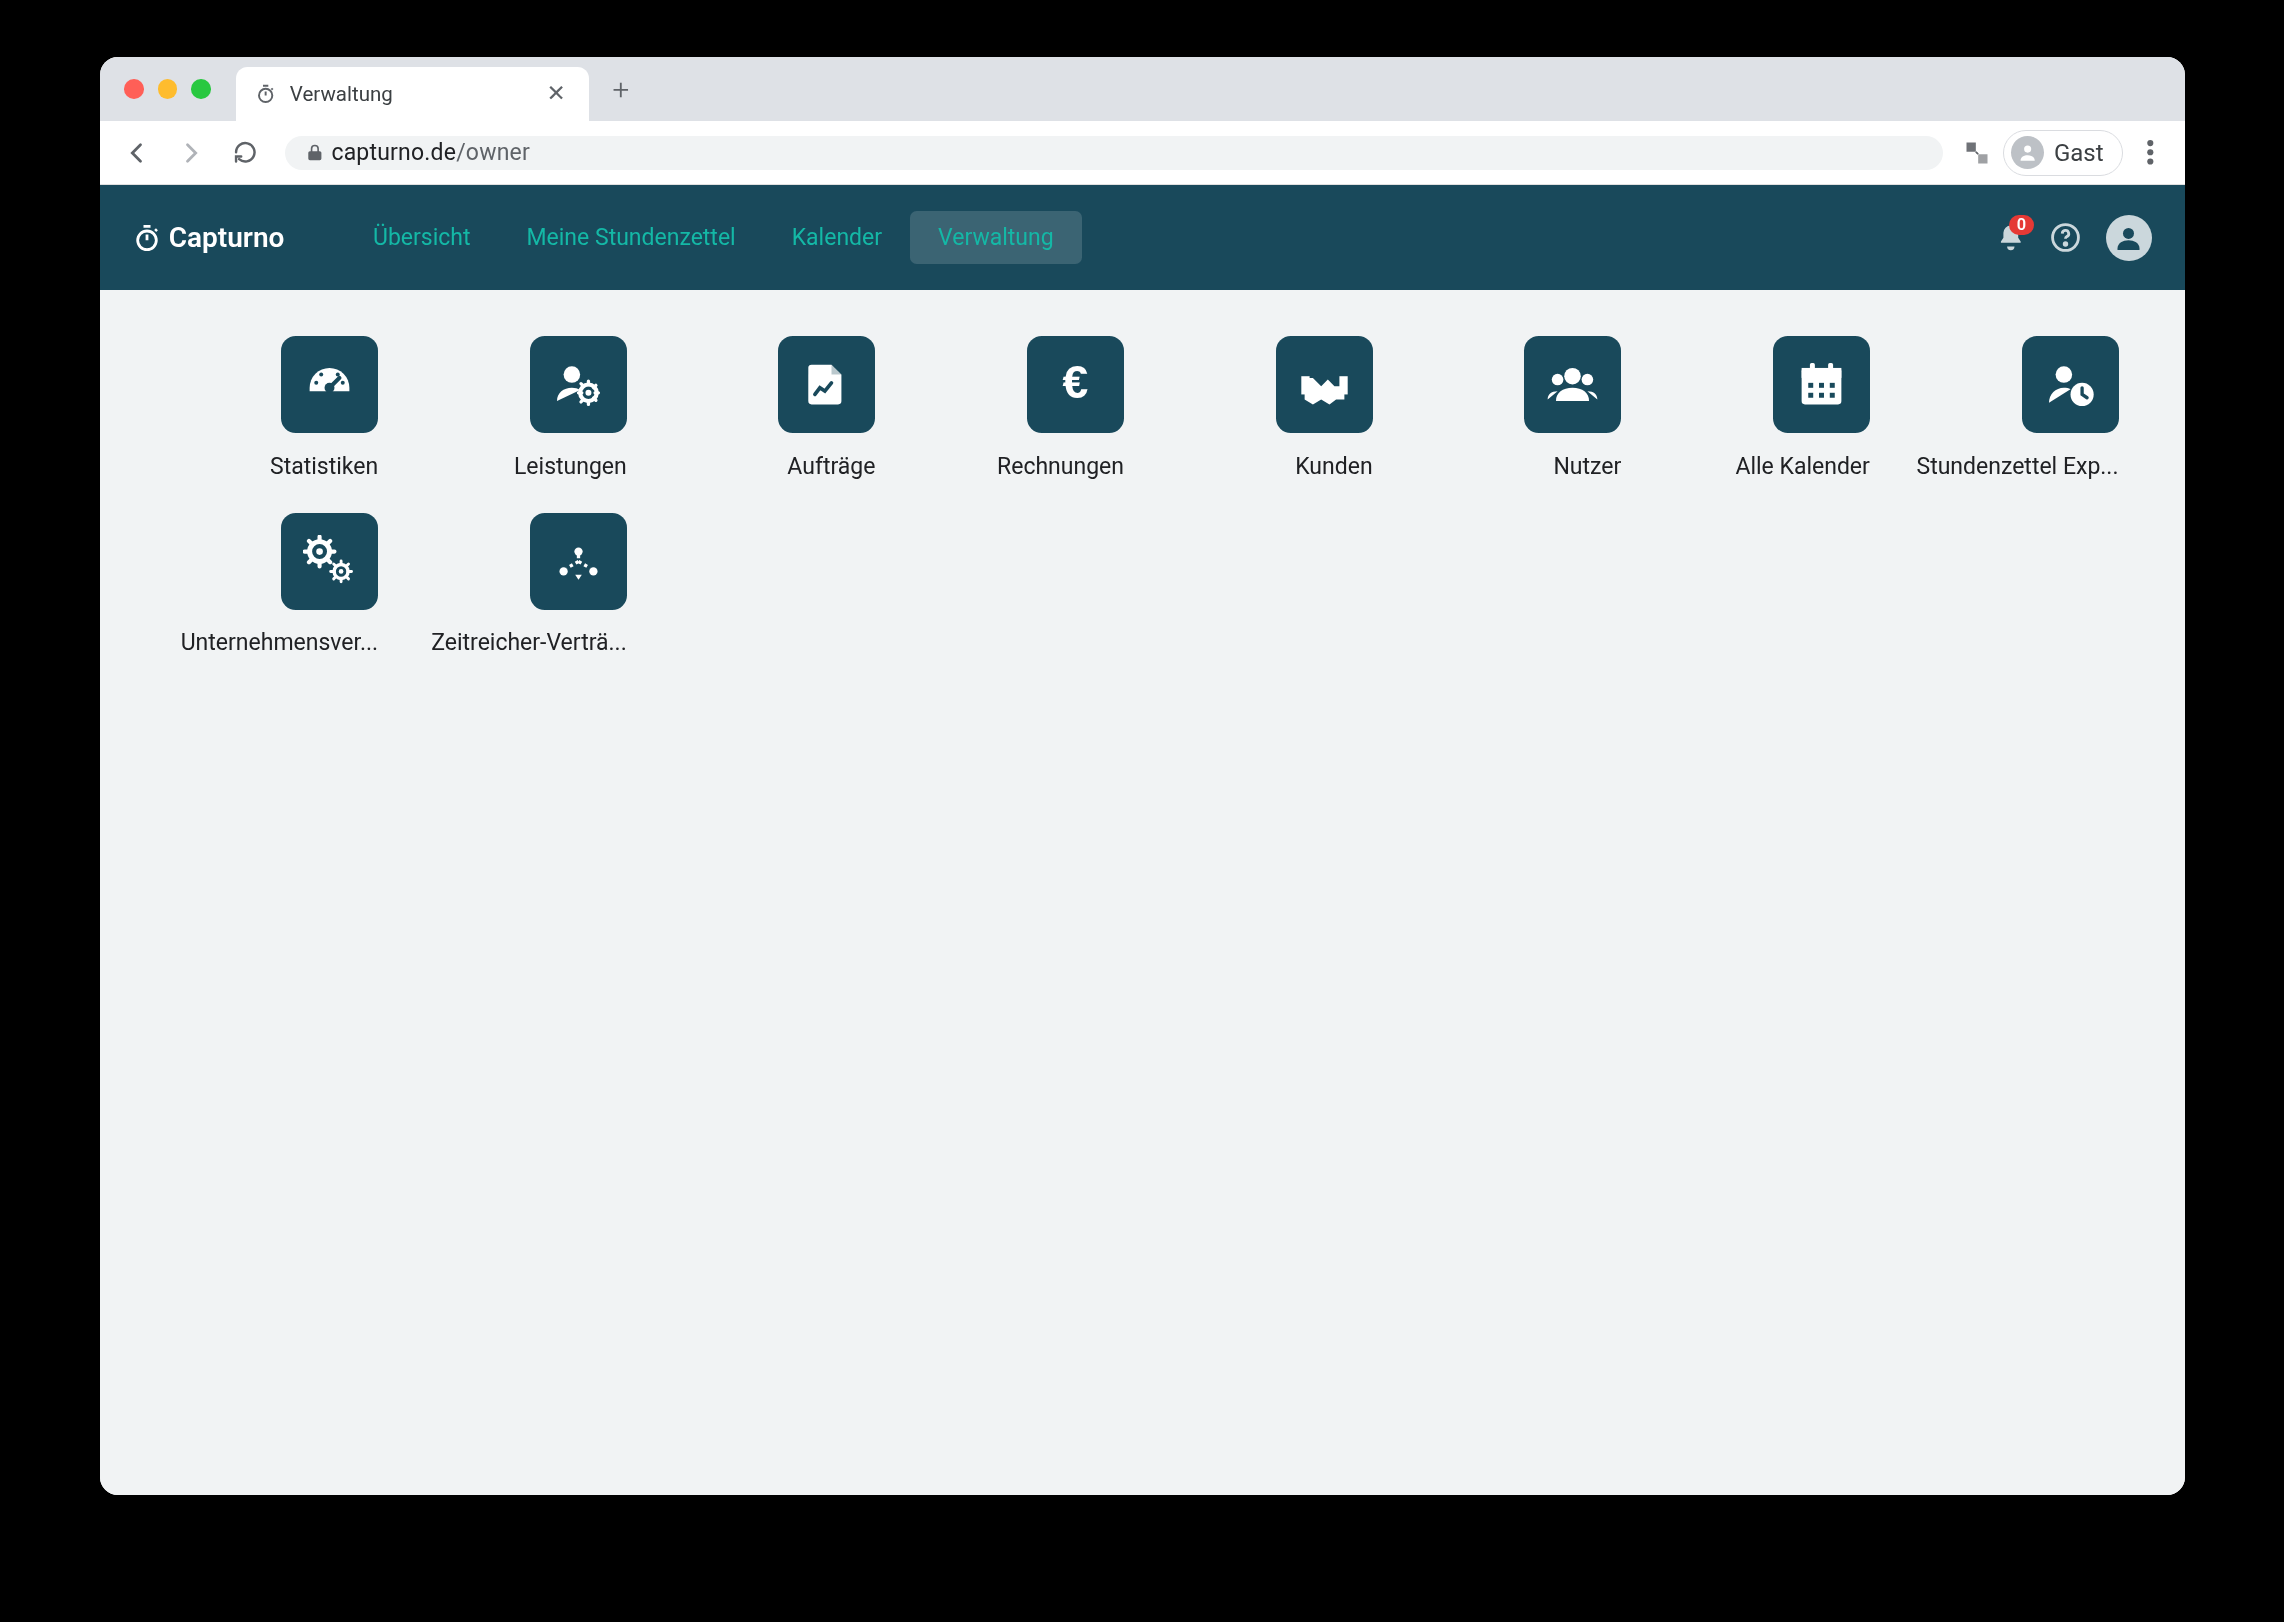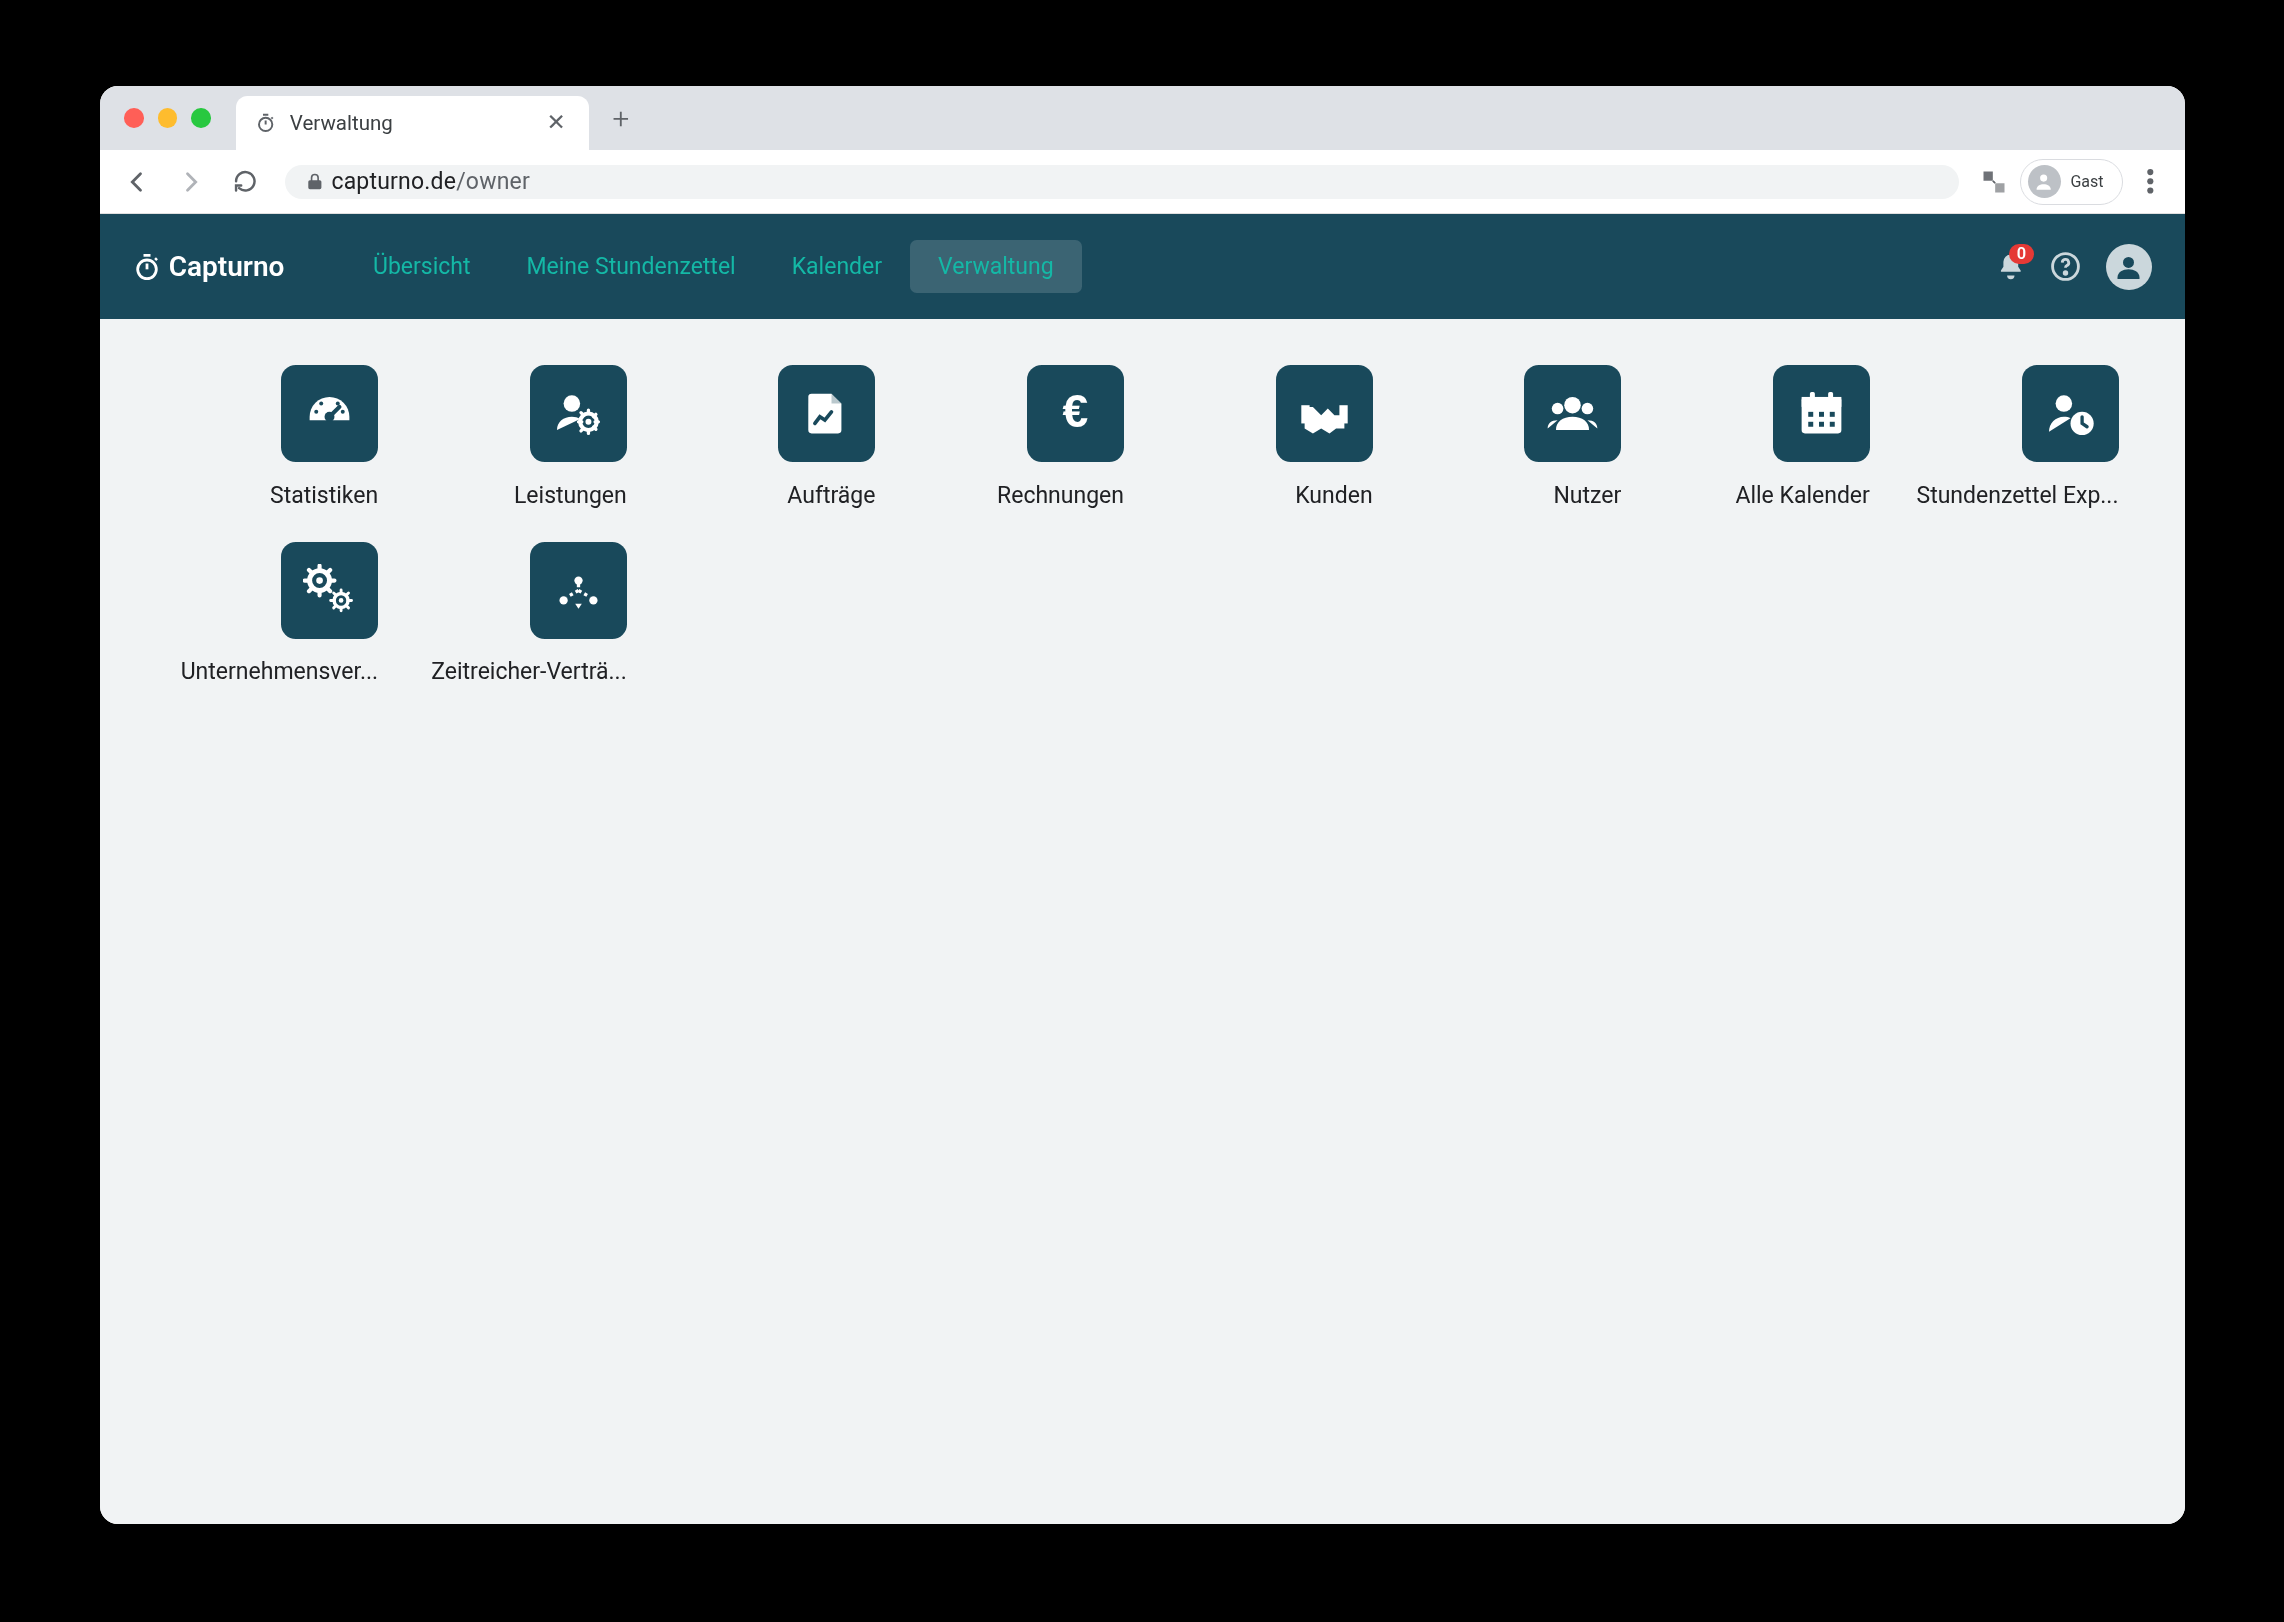"Verwaltung" .browser-window { margin-top: 86px -> 57px }
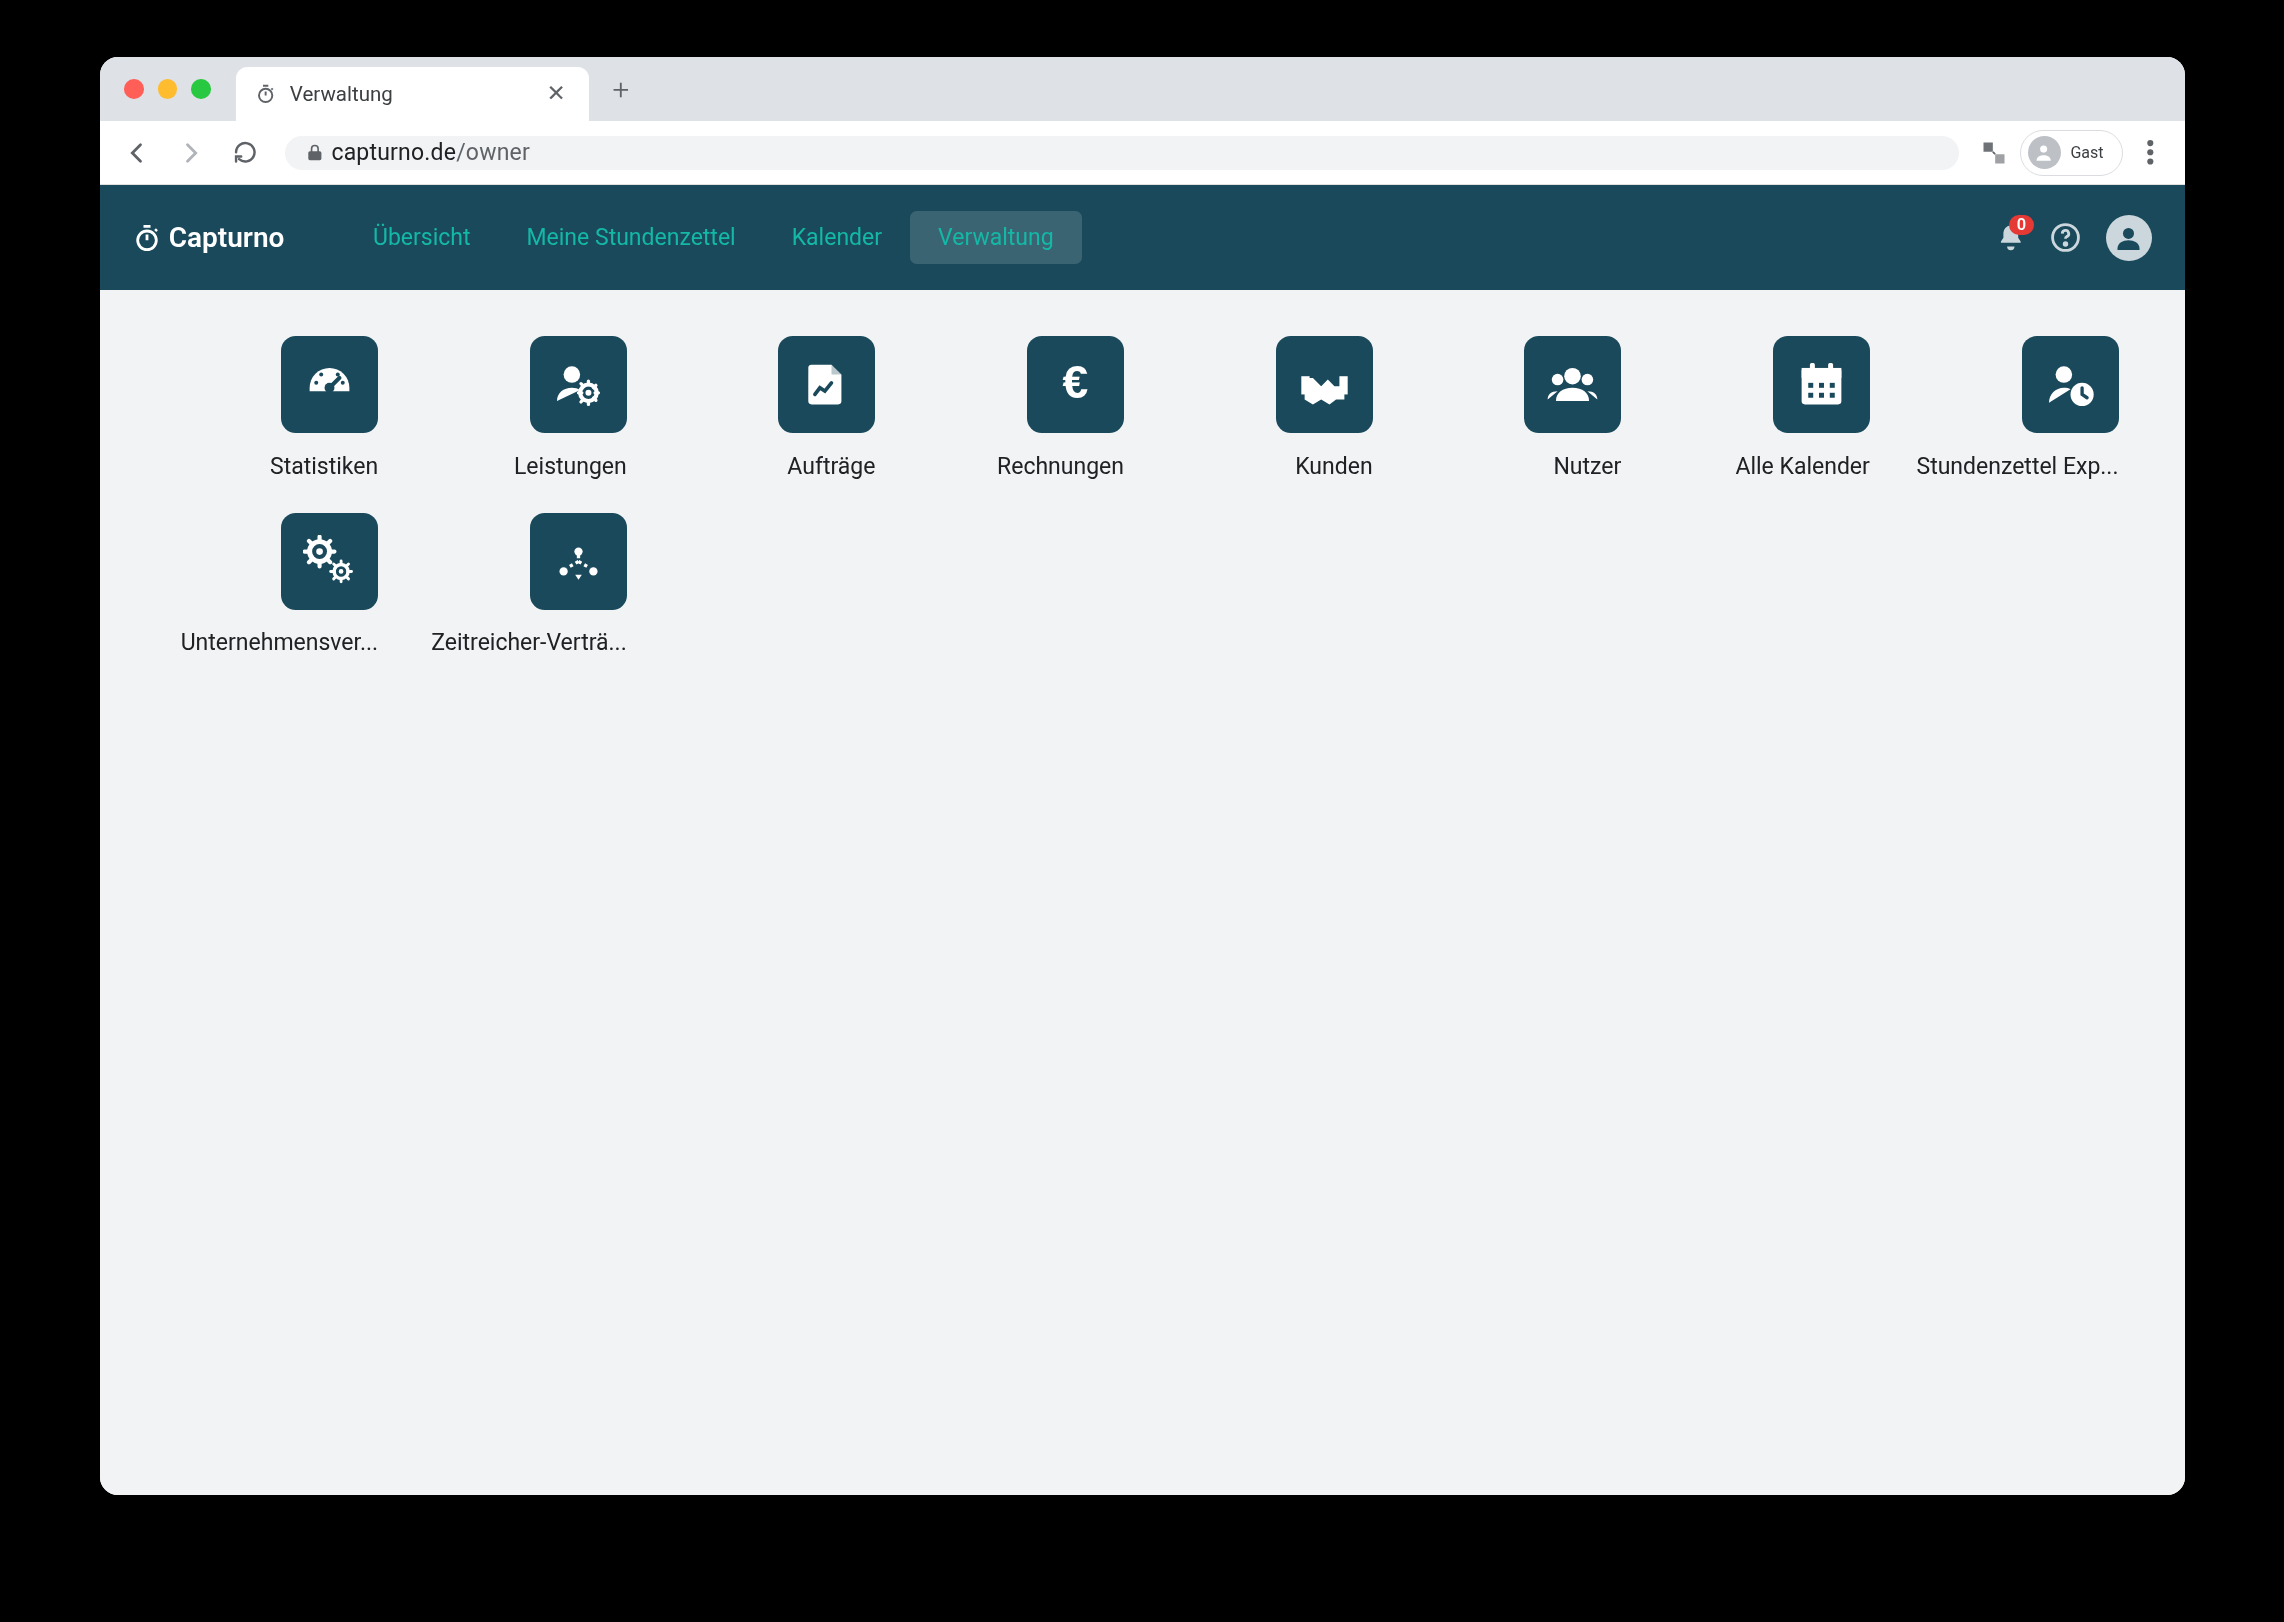"Gast" .guest-chip { font-size: 16px -> 24px }
